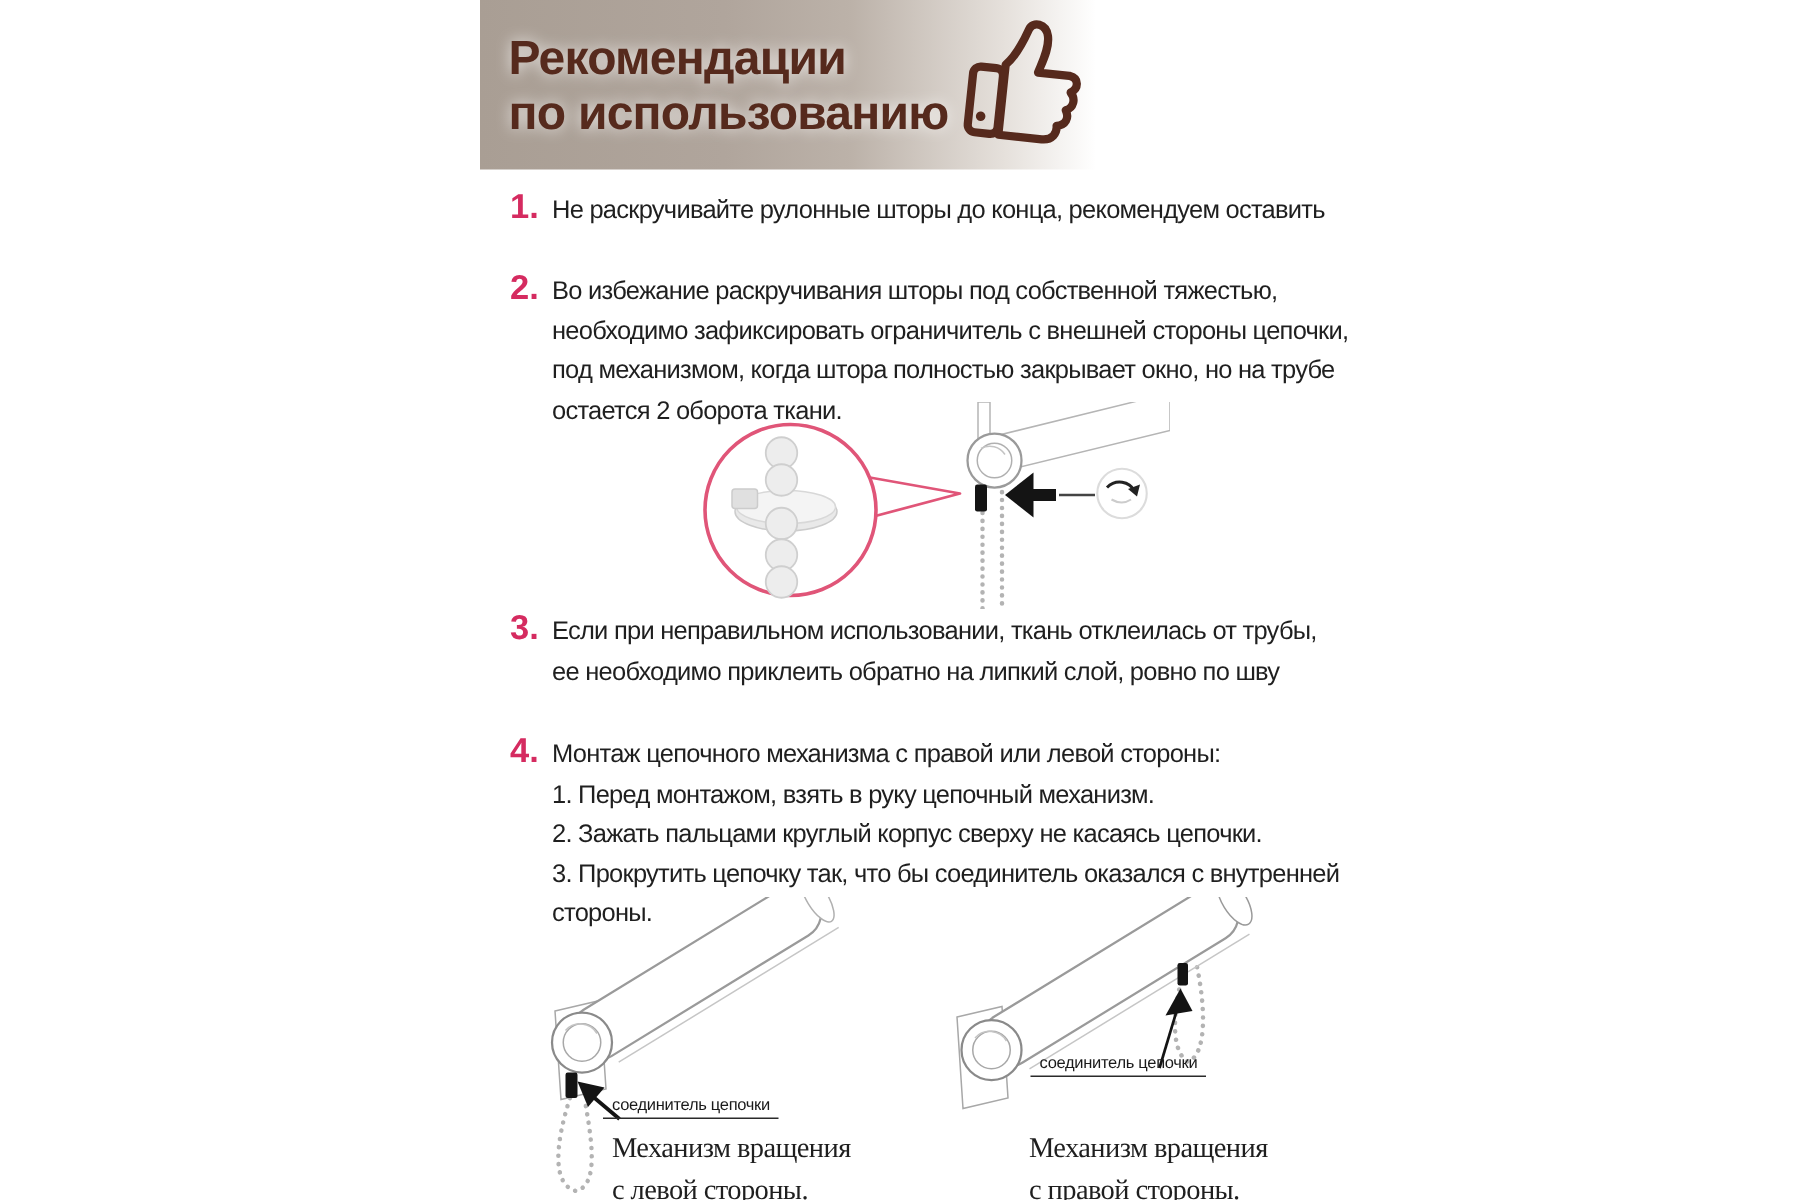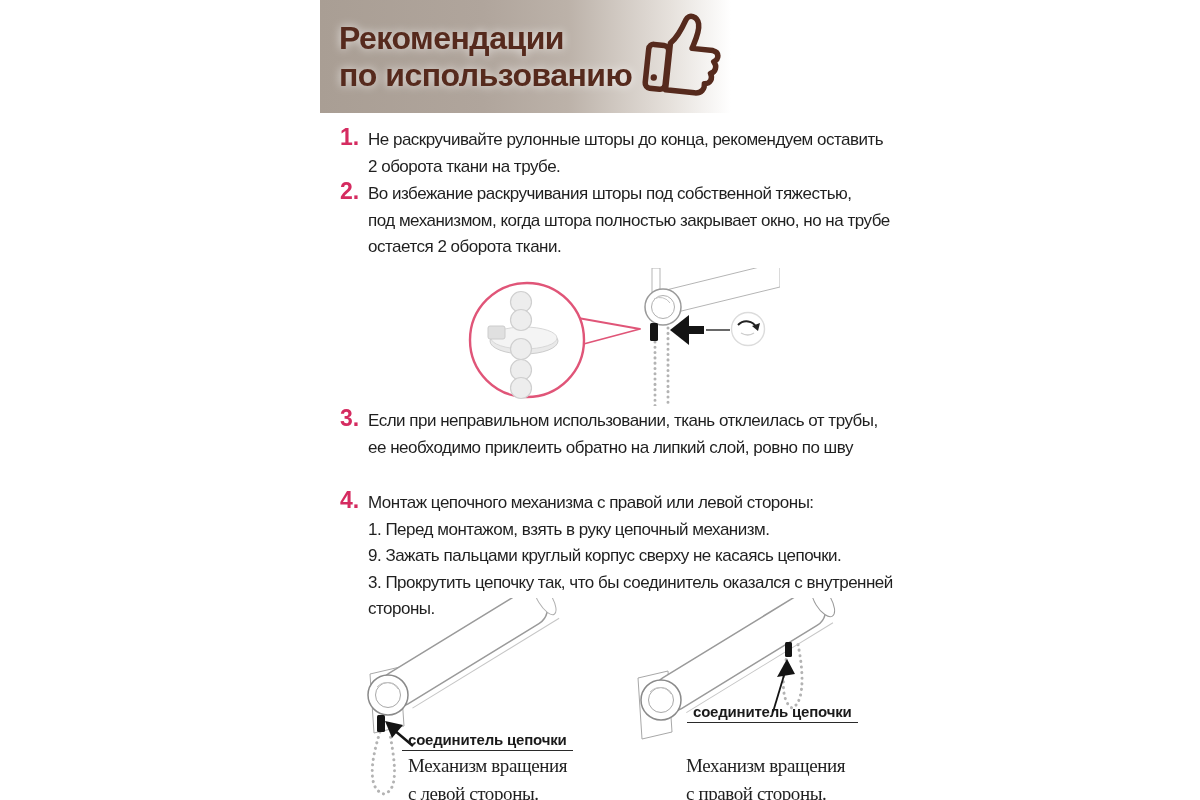"2 оборота ткани на трубе." div { html: <div>2 оборота ткани на трубе.</div> -> none }
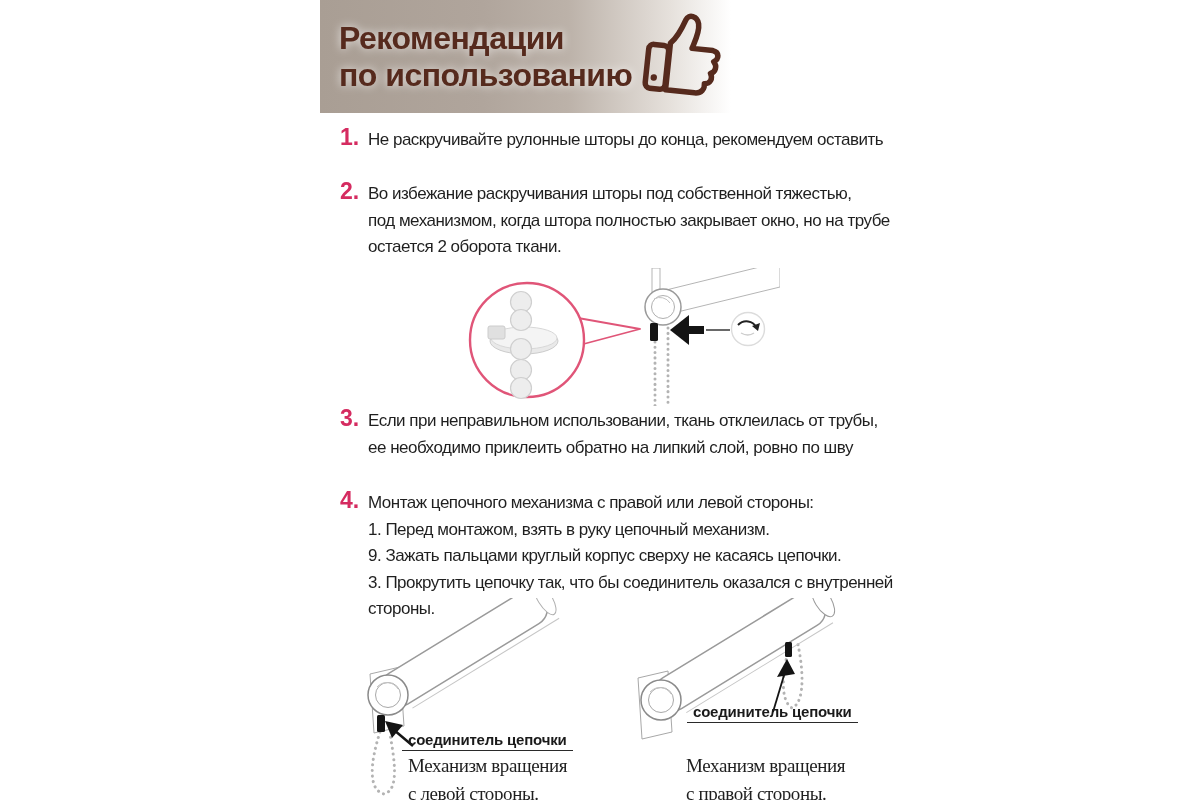"необходимо зафиксировать ограничитель с" div { html: none -> <div>необходимо зафиксировать ограничитель с внешней стороны цепочки,</div> }
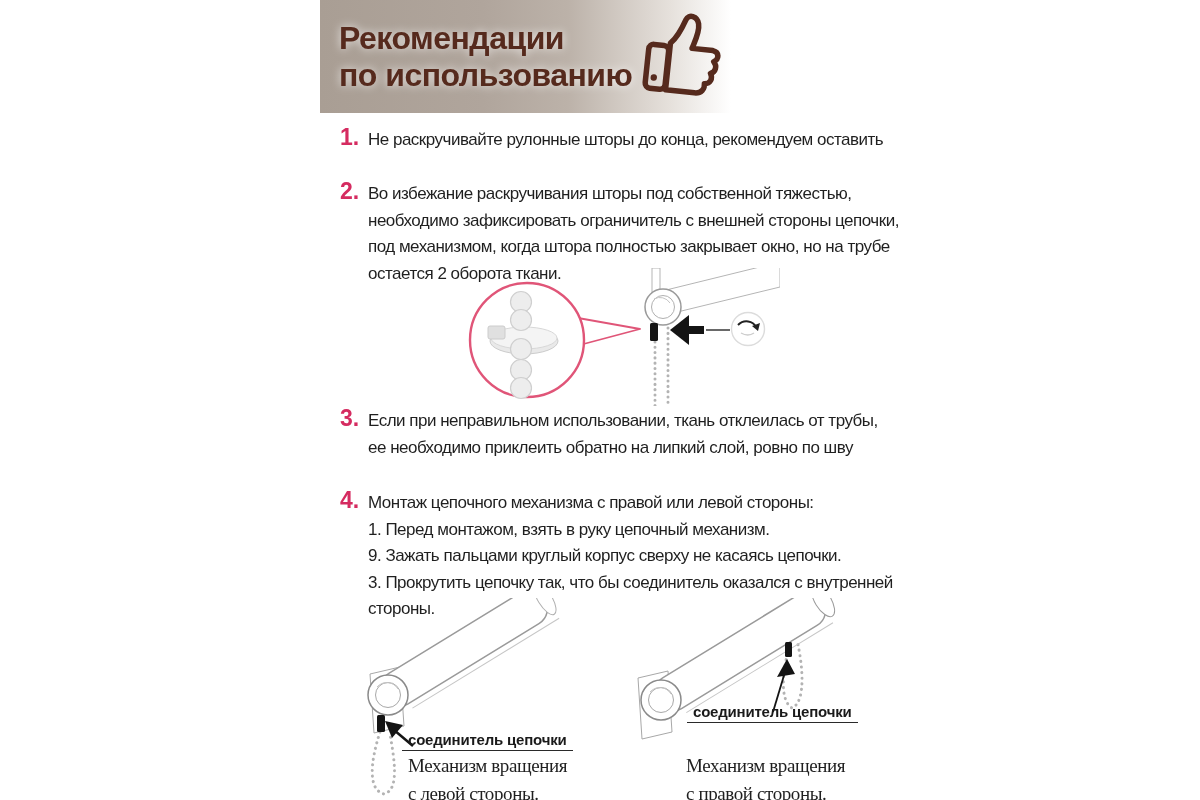"9. Зажать пальцами круглый корпус" div { text: 9 -> 2 }
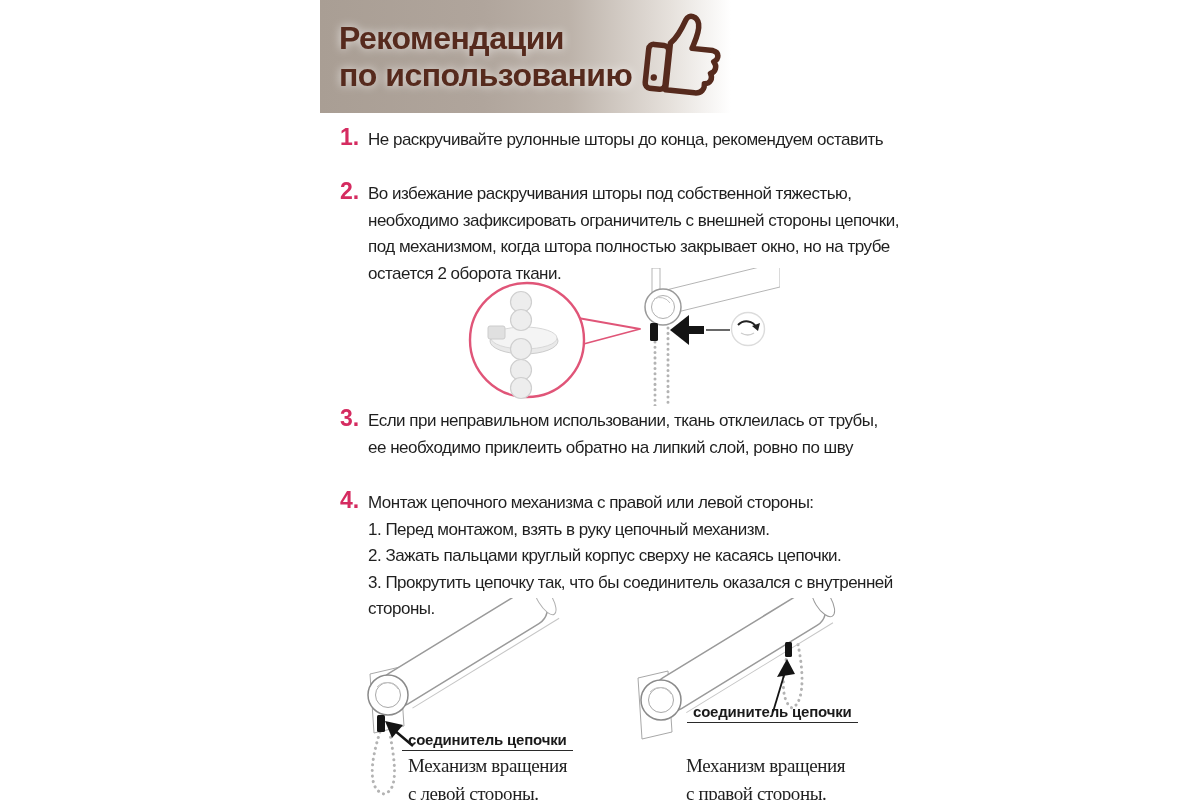"соединитель цепочки" .small-label { font-size: 15px -> 11px; font-weight: bold -> normal }
